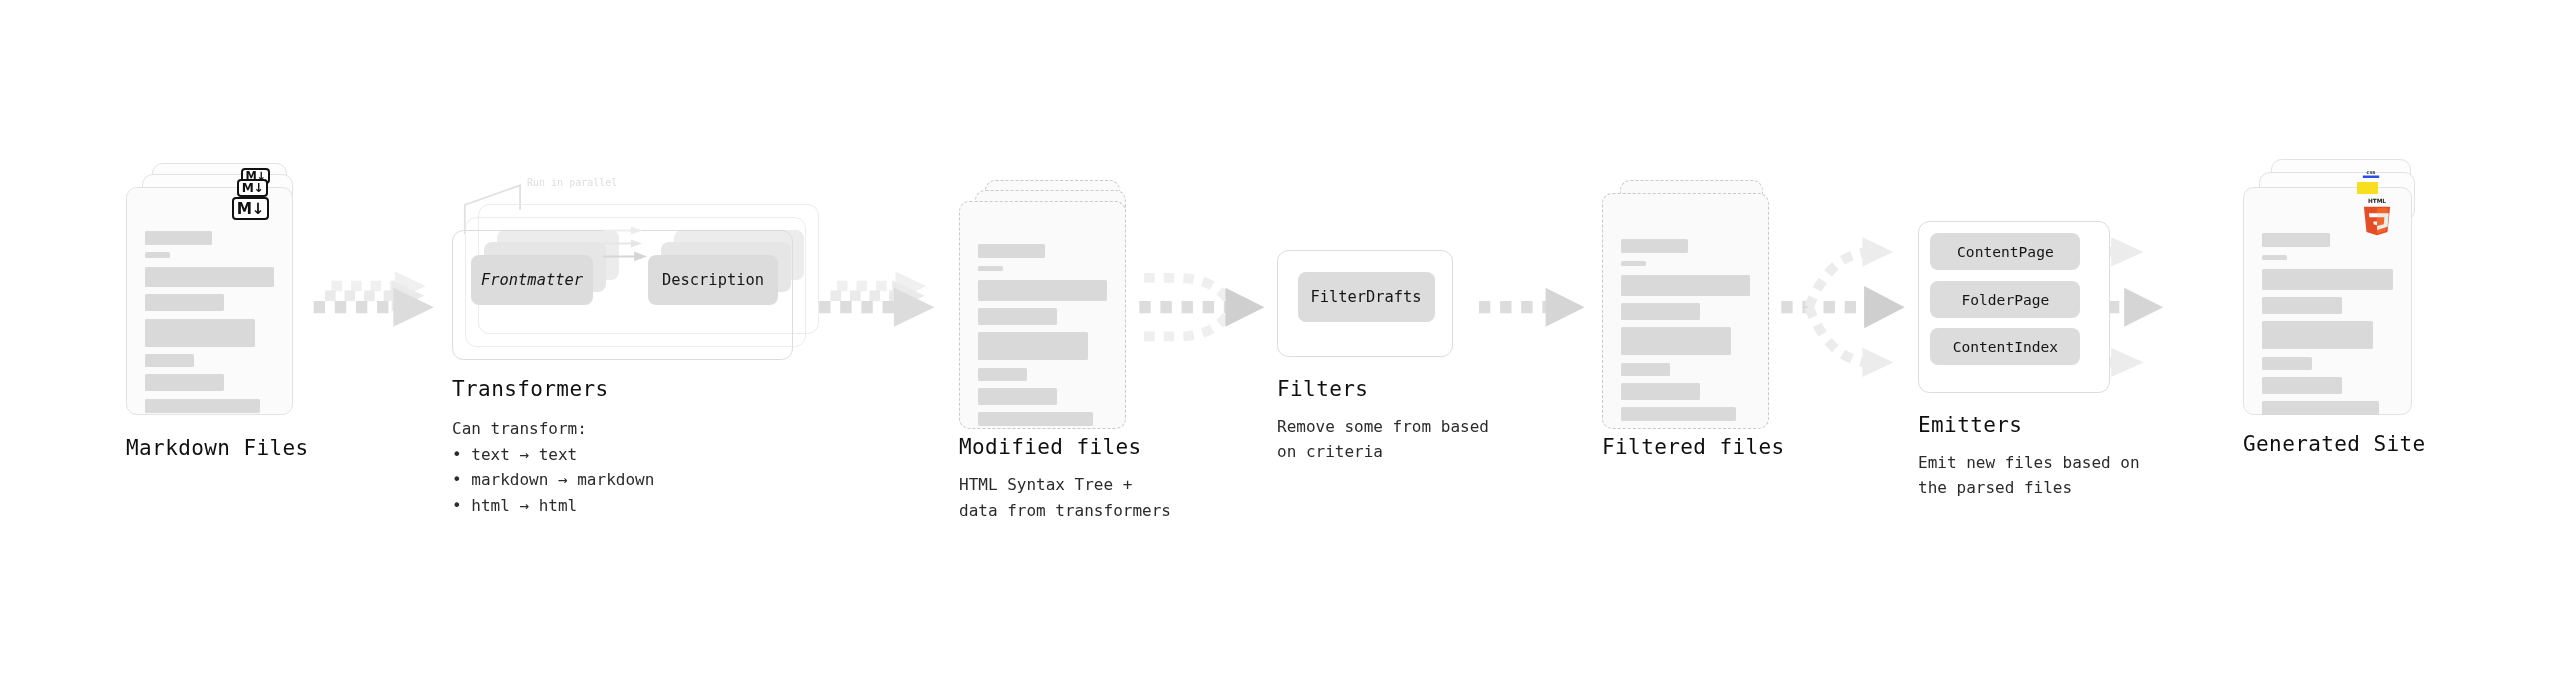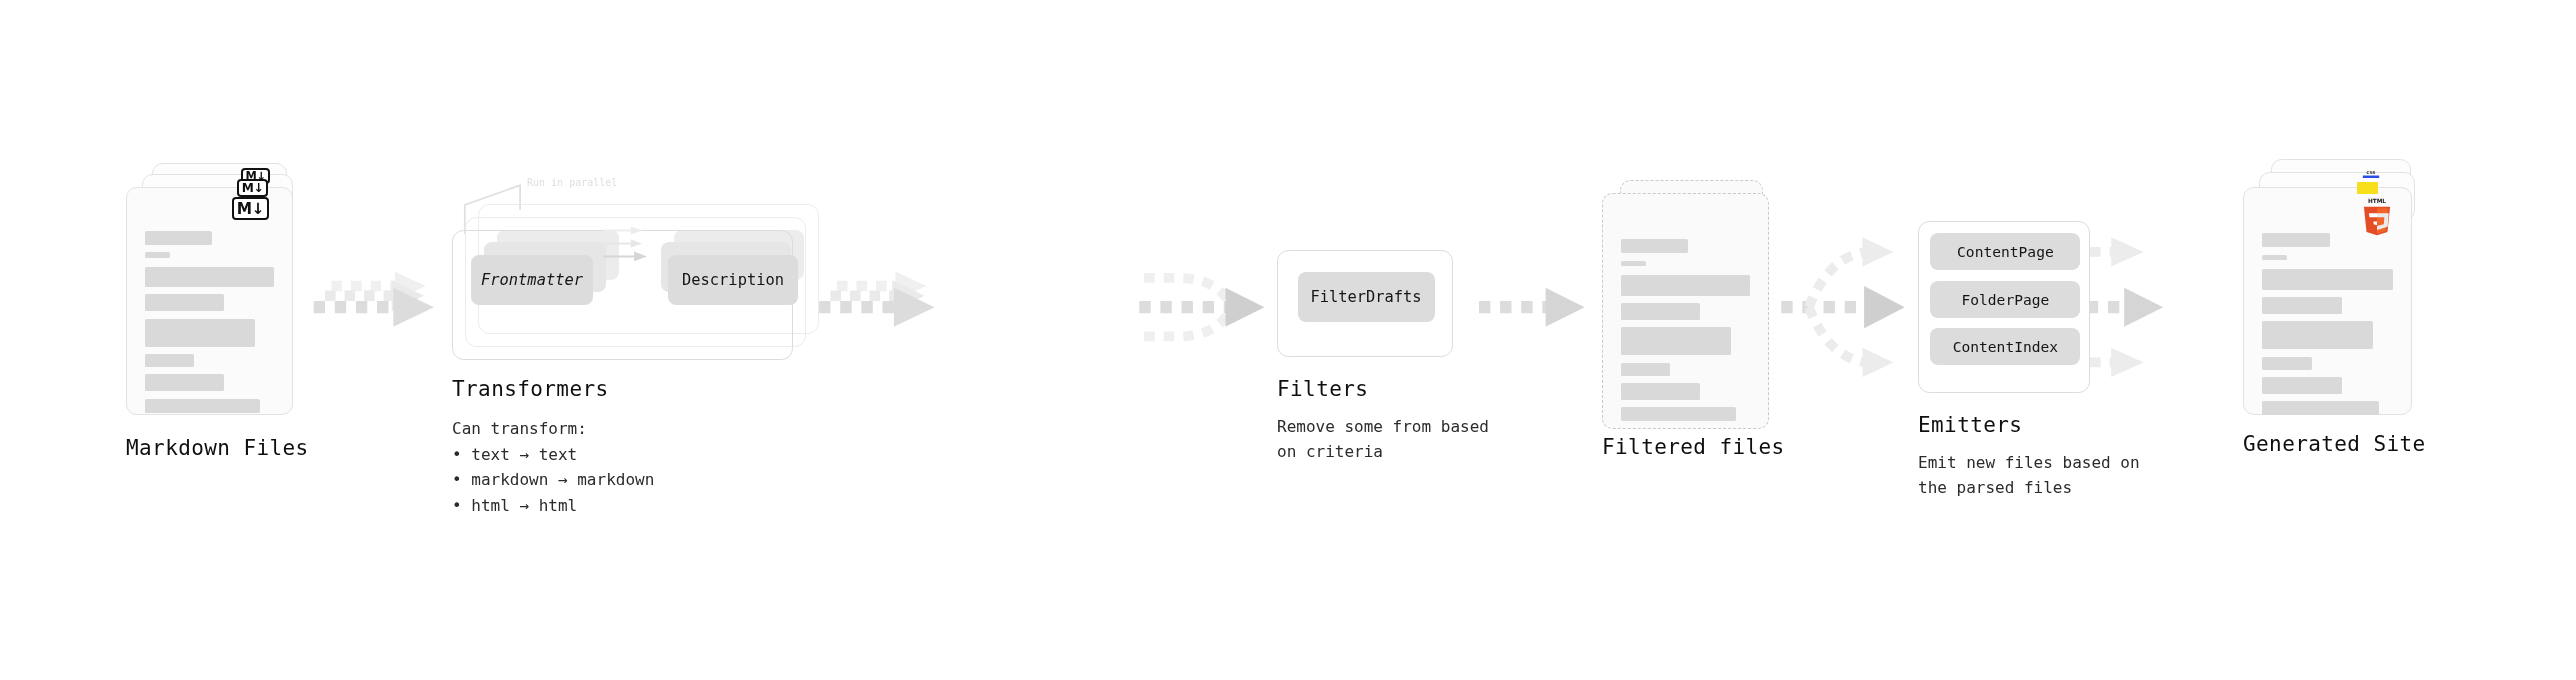"ContentPage" div.proc-box { width: 172px -> 192px }
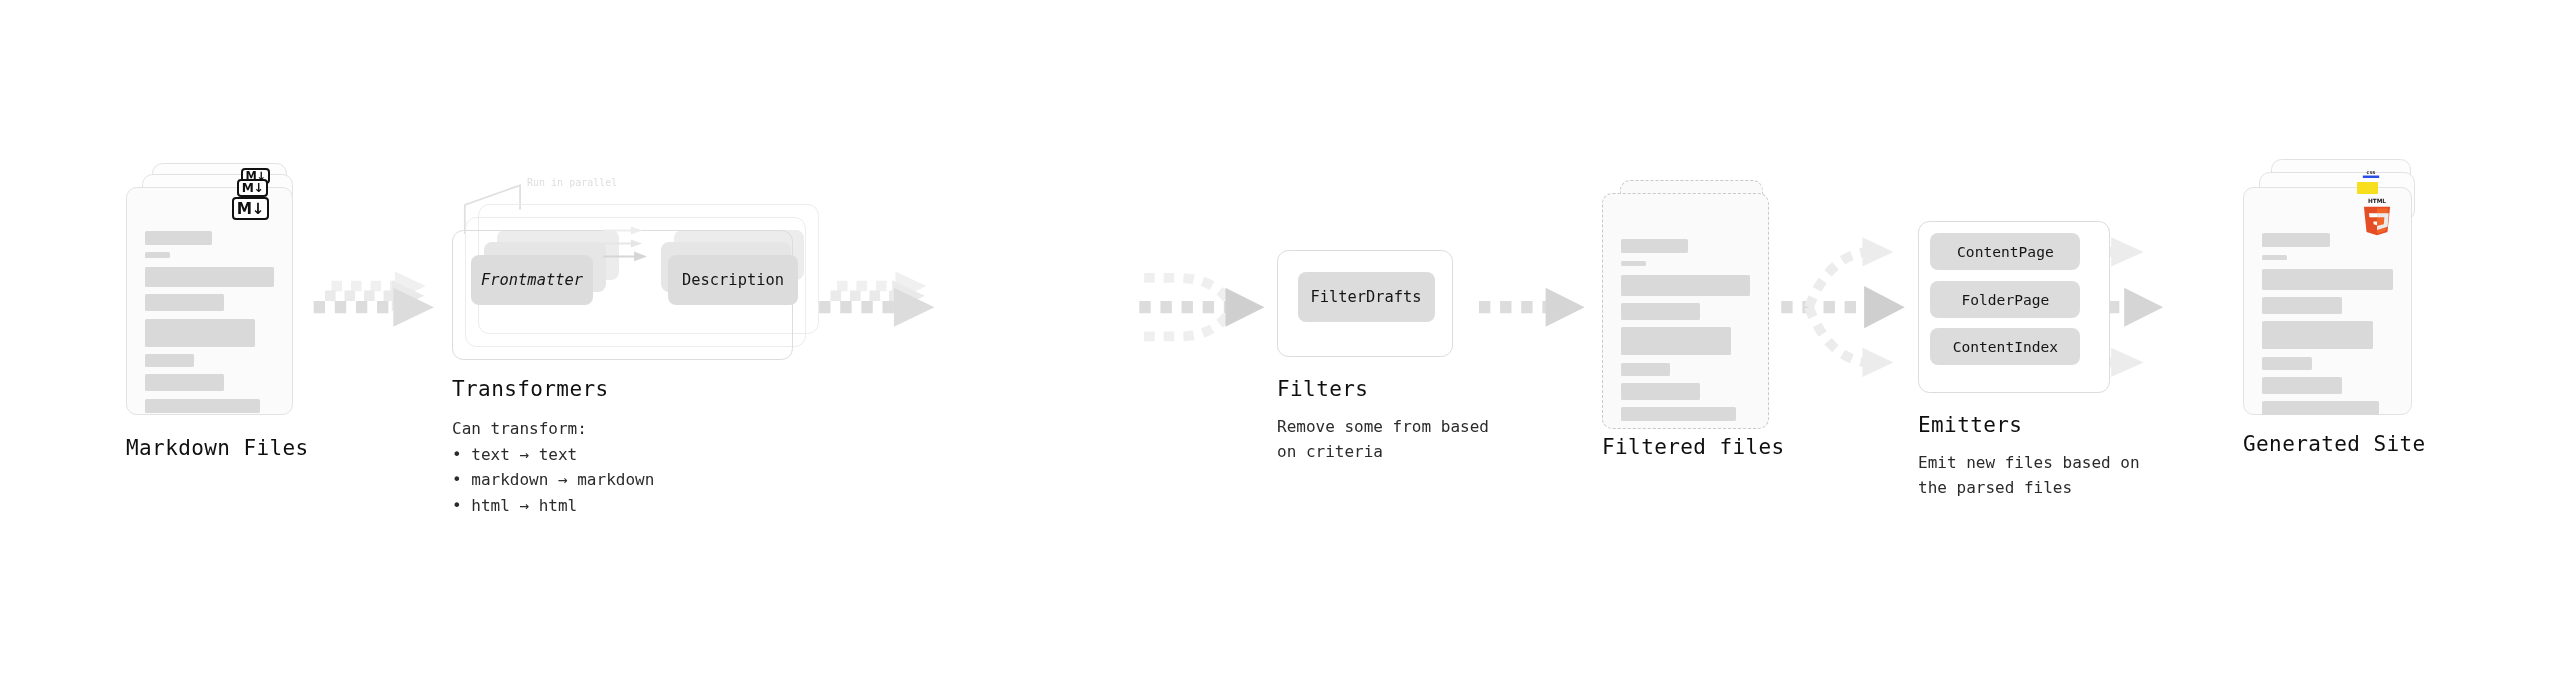"Description" div.chip { margin-left: 20px -> none }
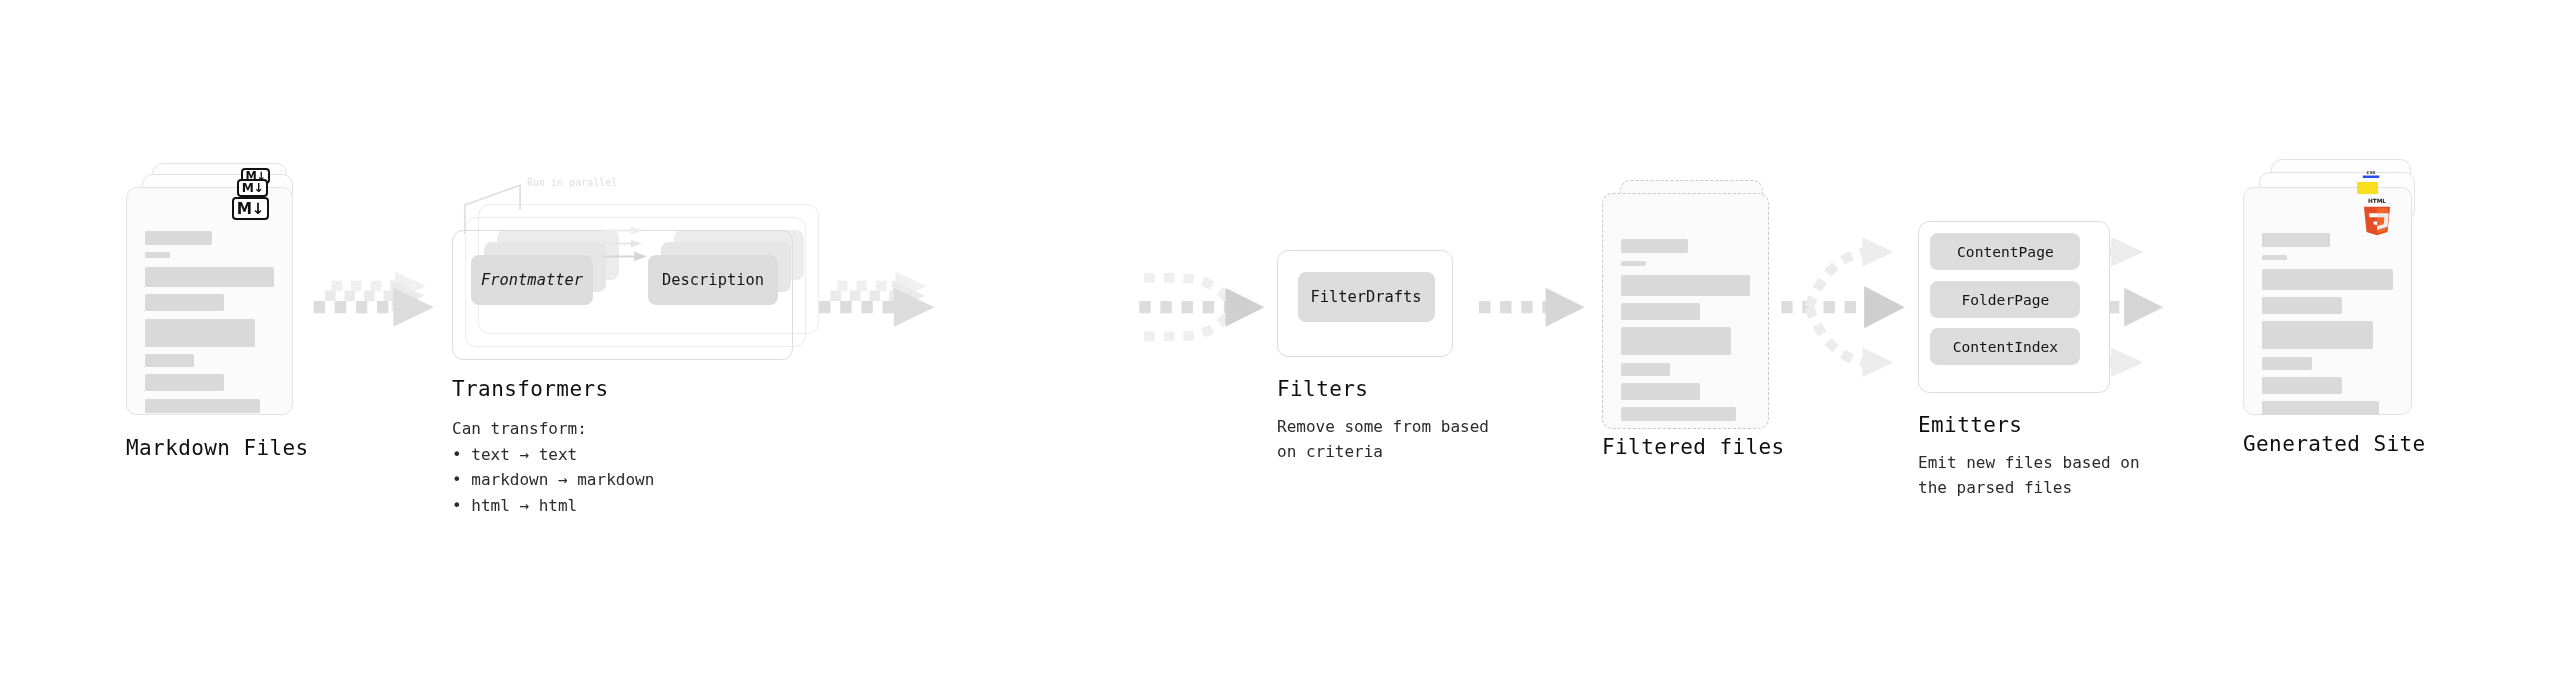"Modified files" div.stage { html: none -> <div> <div> <div></div> <div></div> <div> <div> <div></div> <div></div> <div></div> <div></div> <div></div> <div></div> <div></div> <div></div> </div> </div> </div> <div>Modified files</div> <div>HTML Syntax Tree + data from transformers</div> </div> }
